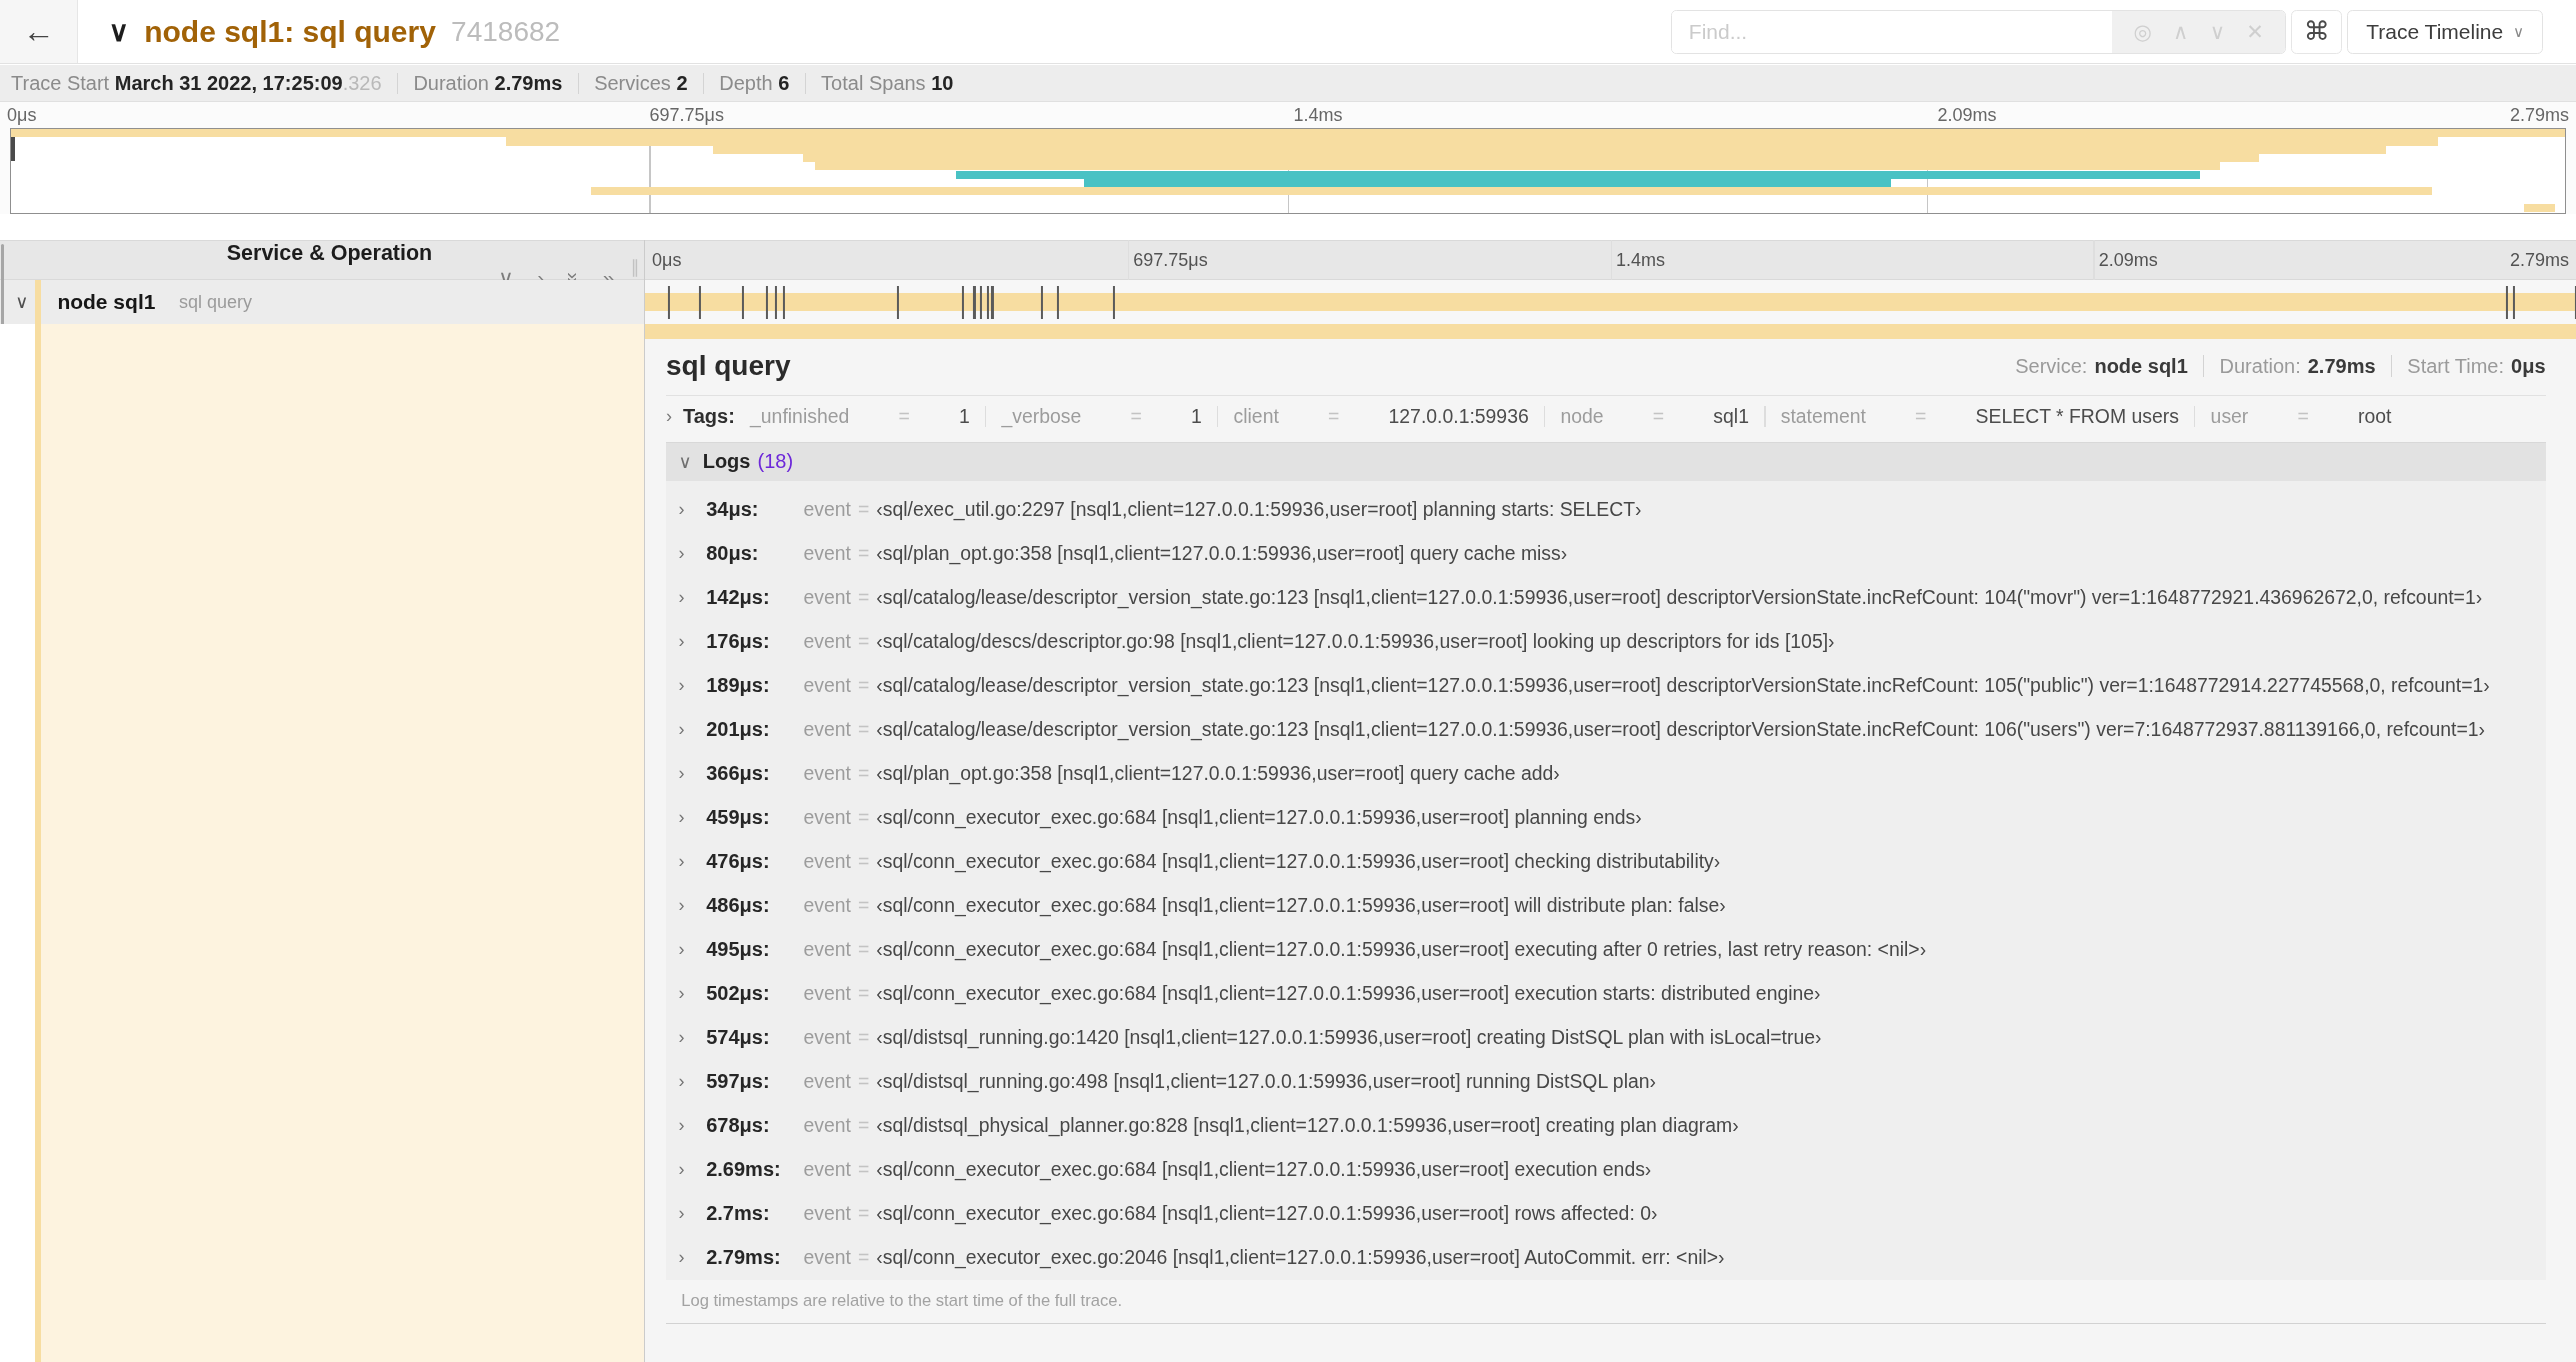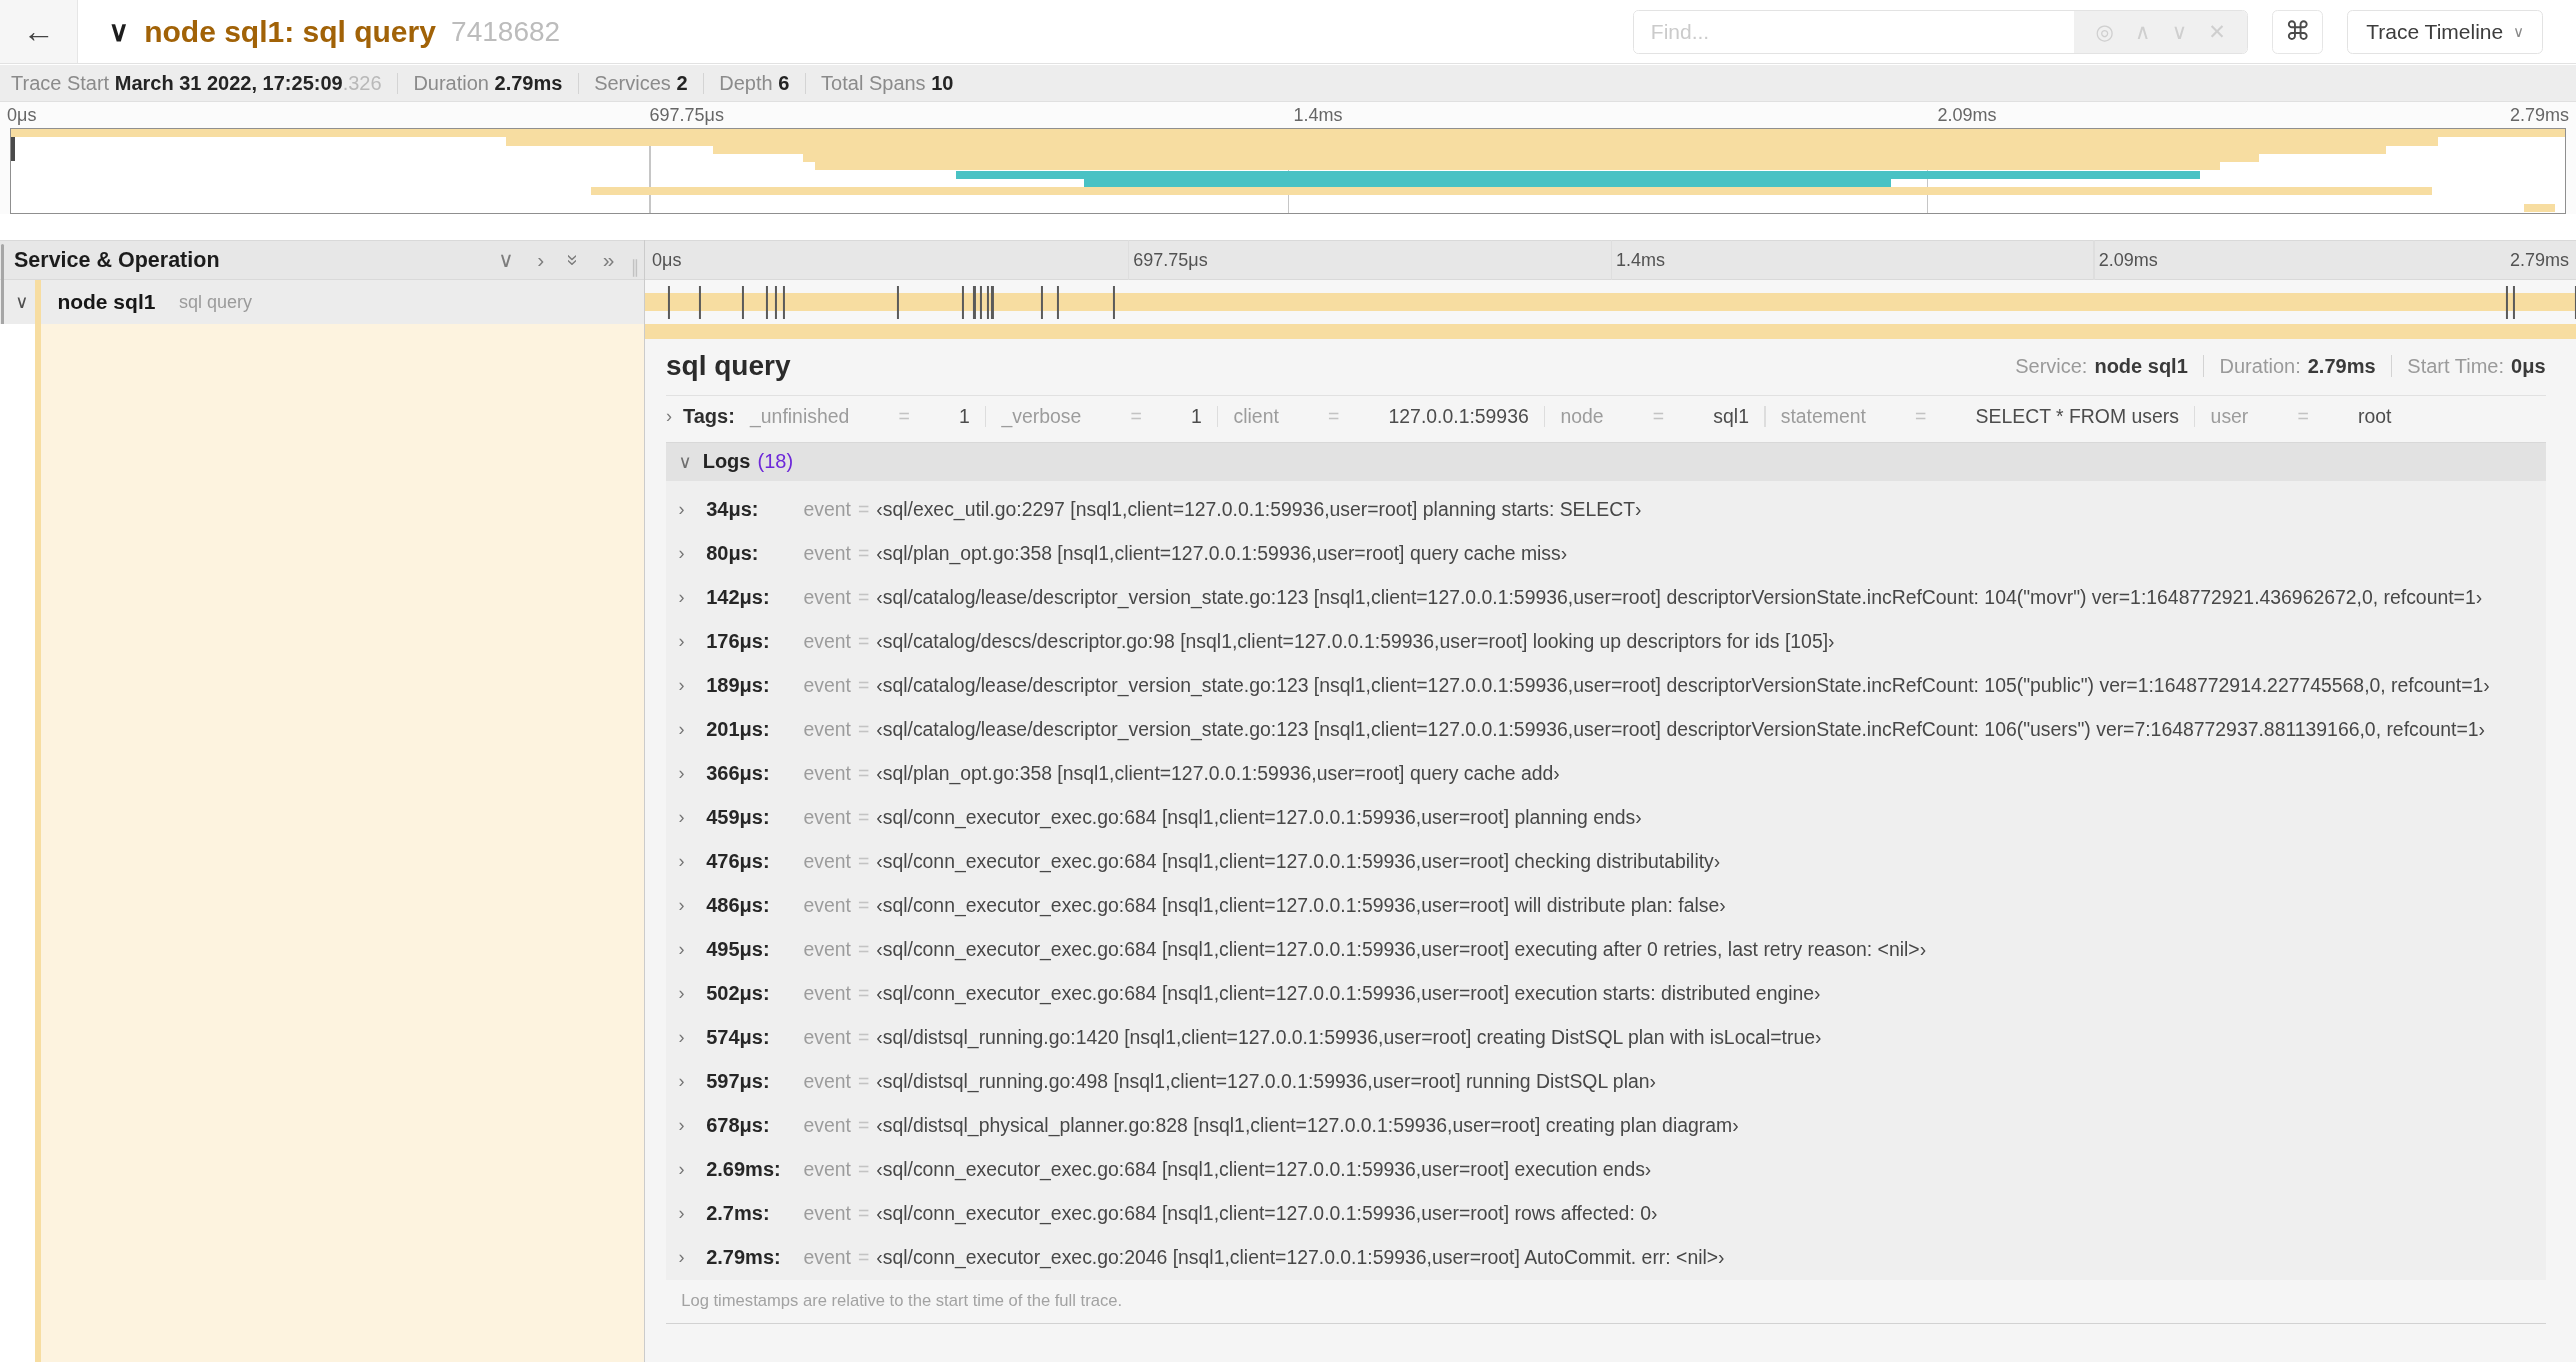"Find..." .header-right { gap: 24px -> 5px }
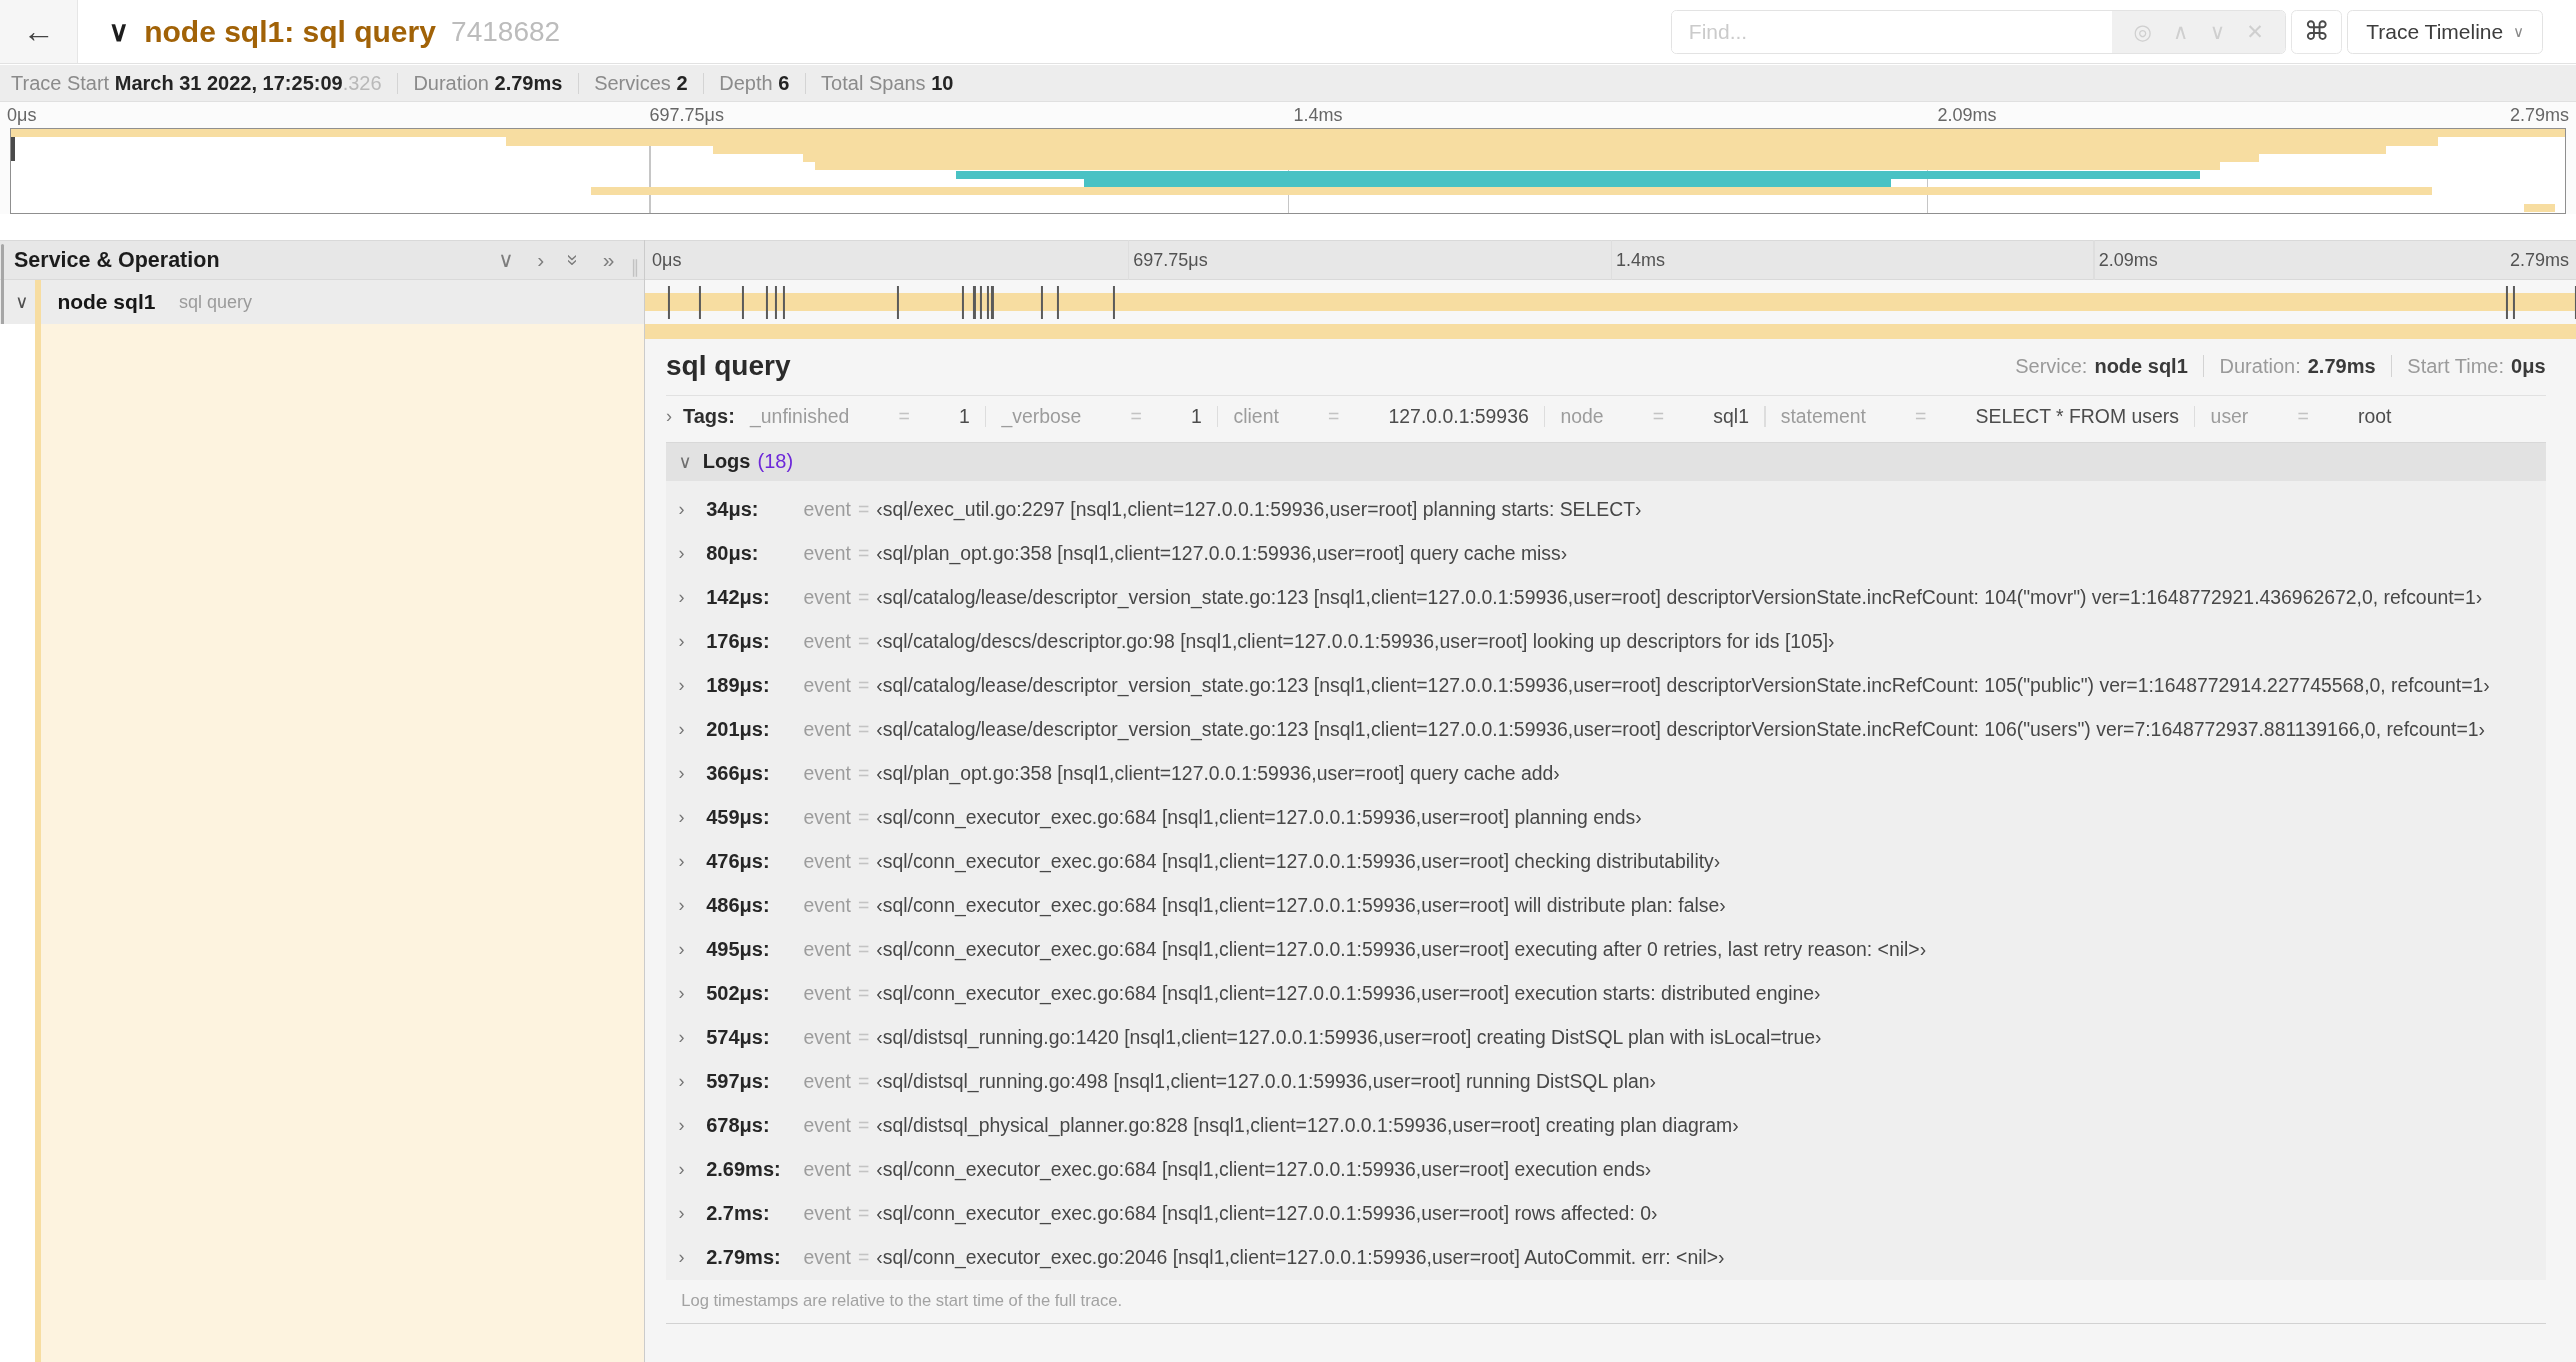"Service & Operation" .col-left { flex-direction: none -> column }
